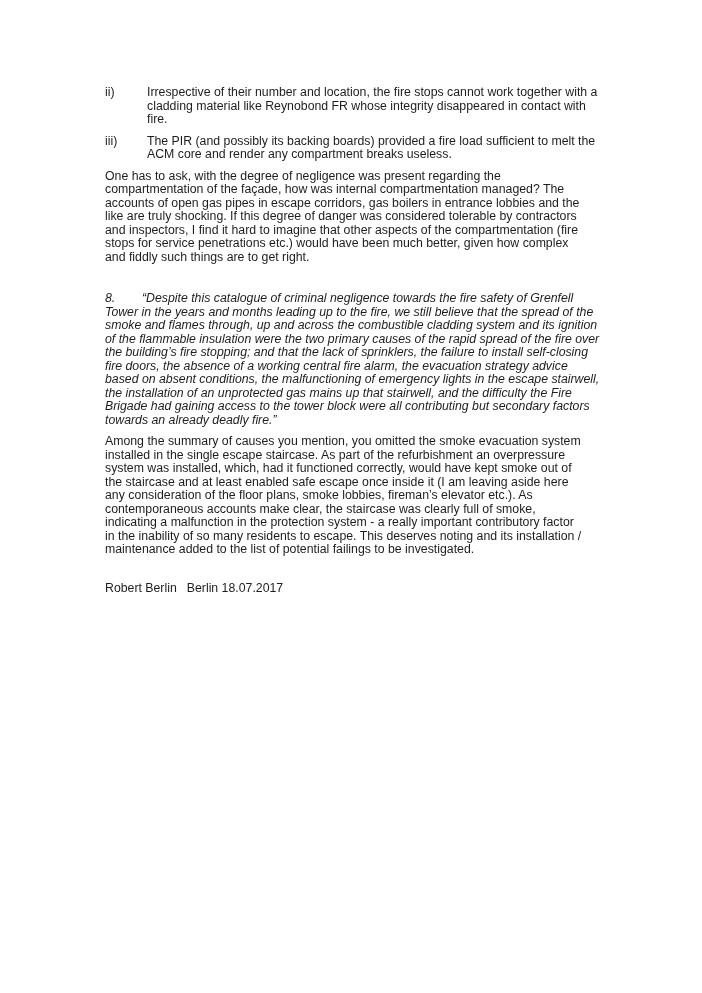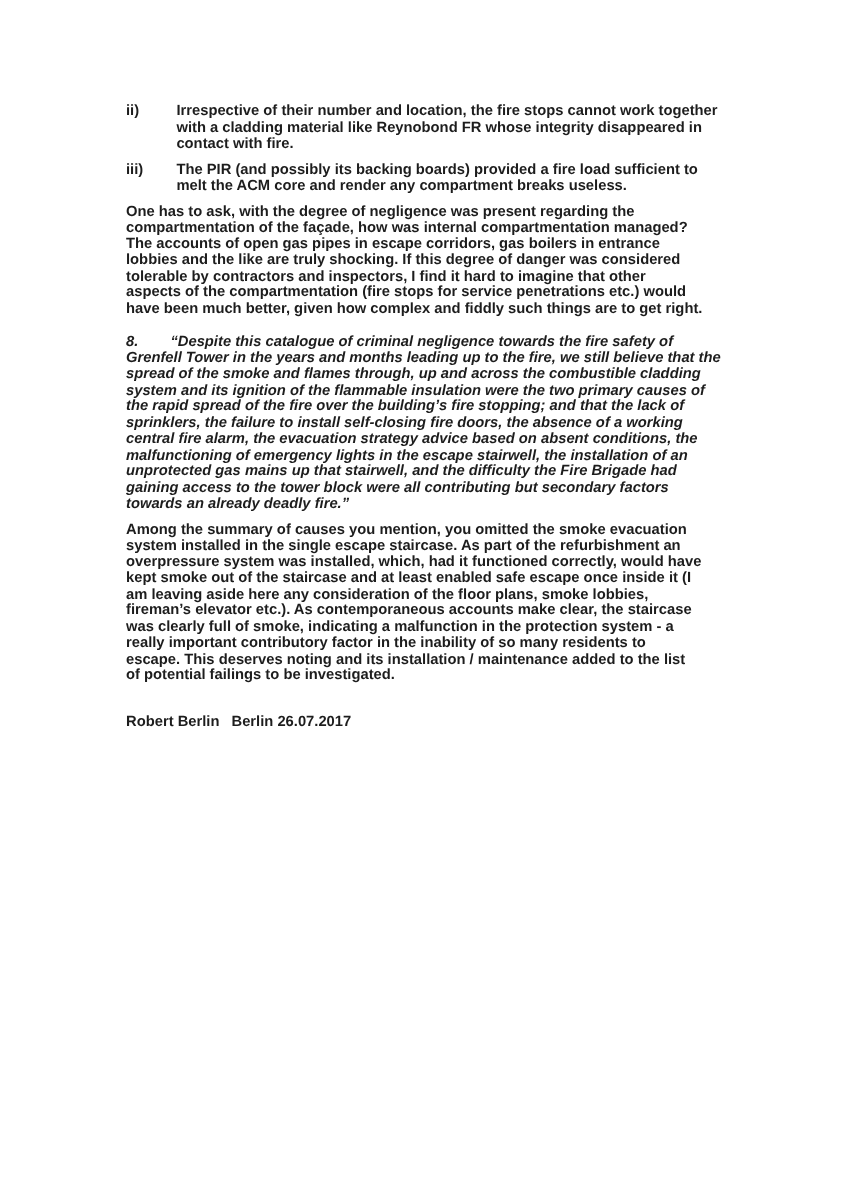"ii) Irrespective of their number" .page { font-weight: bold -> none }
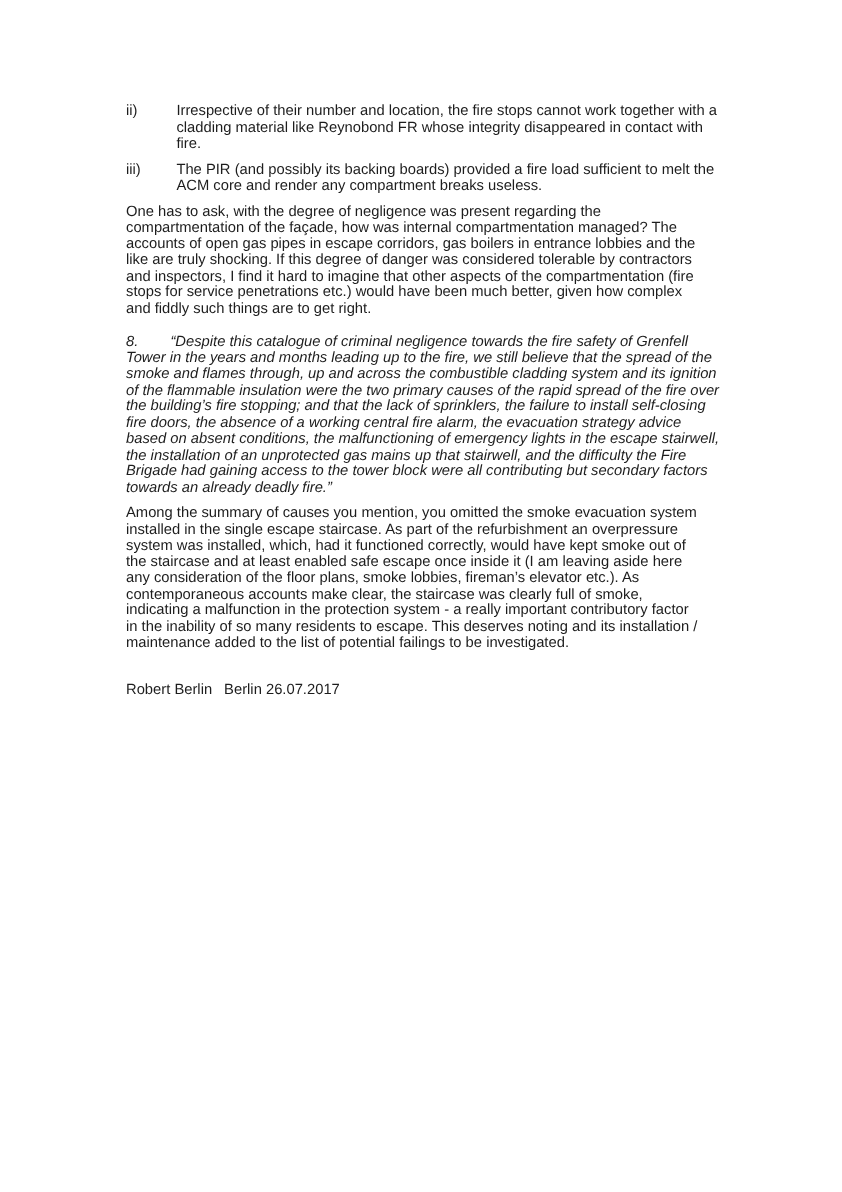"8. “Despite this catalogue of" .quote-item { margin: 14px 0 8px 0 -> 28px 0 8px 0 }
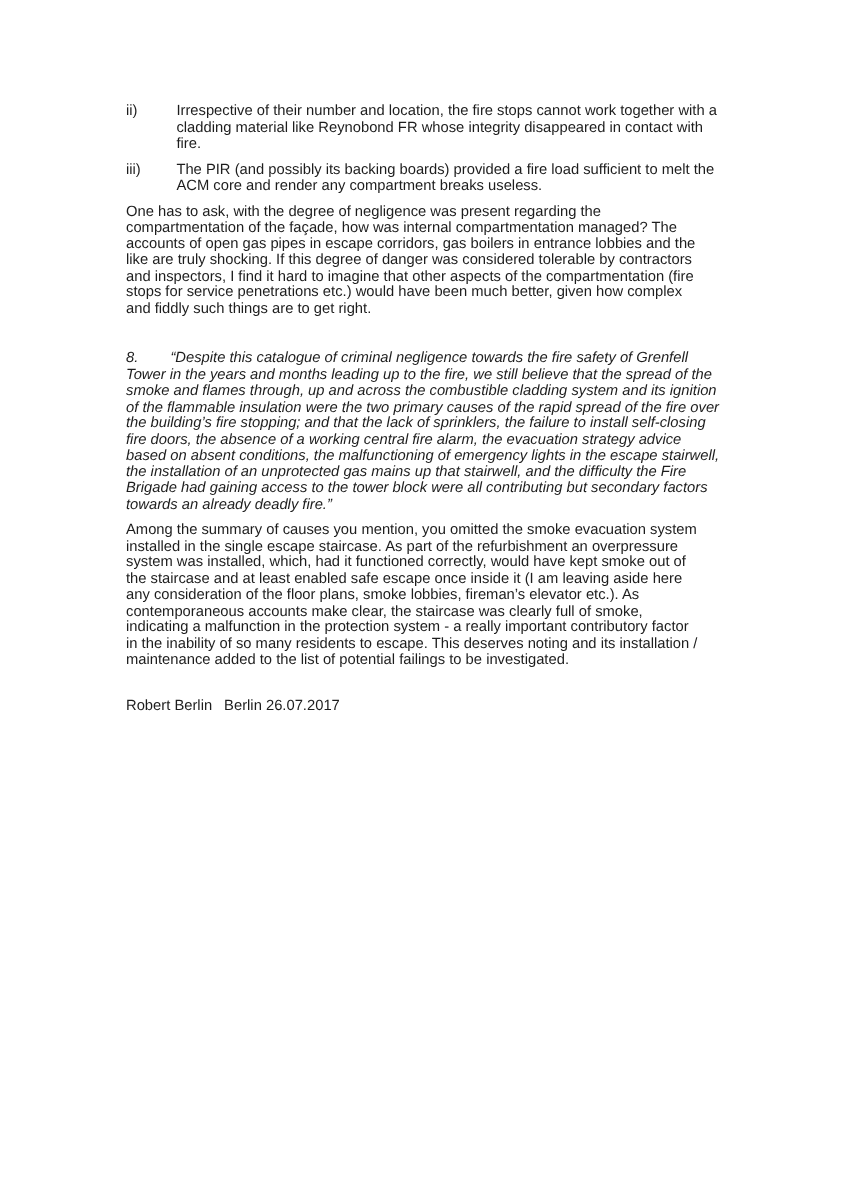"Berlin 26.07.2017" span { text: 26.07.2017 -> 18.07.2017 }
